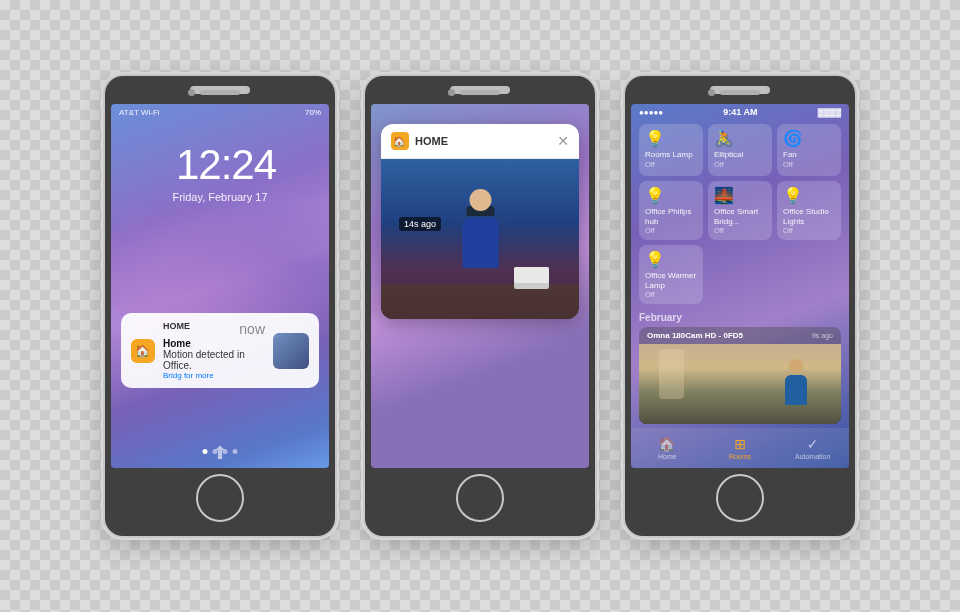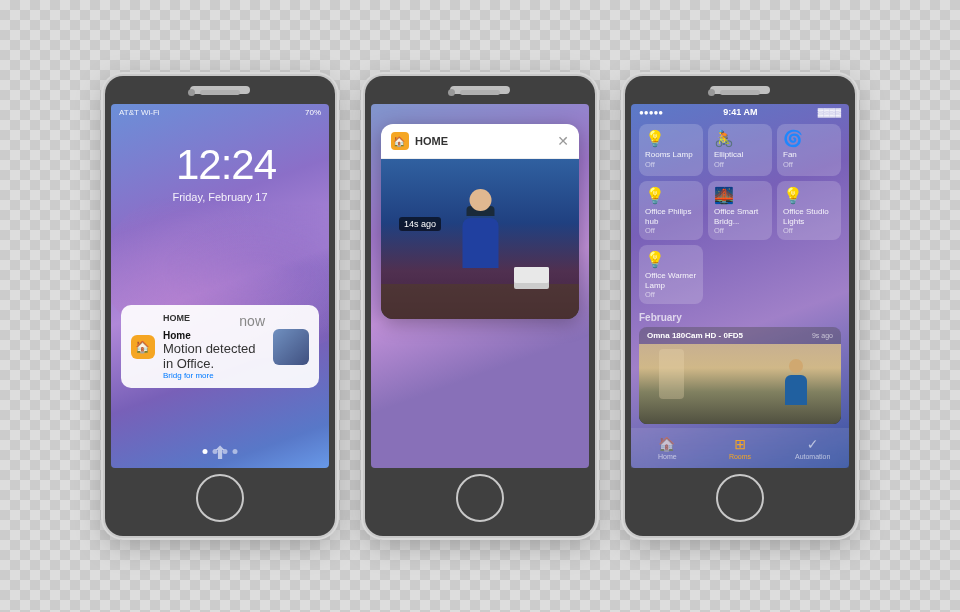"Motion detected in Office." .notif-body { font-size: 13px -> 10px }
